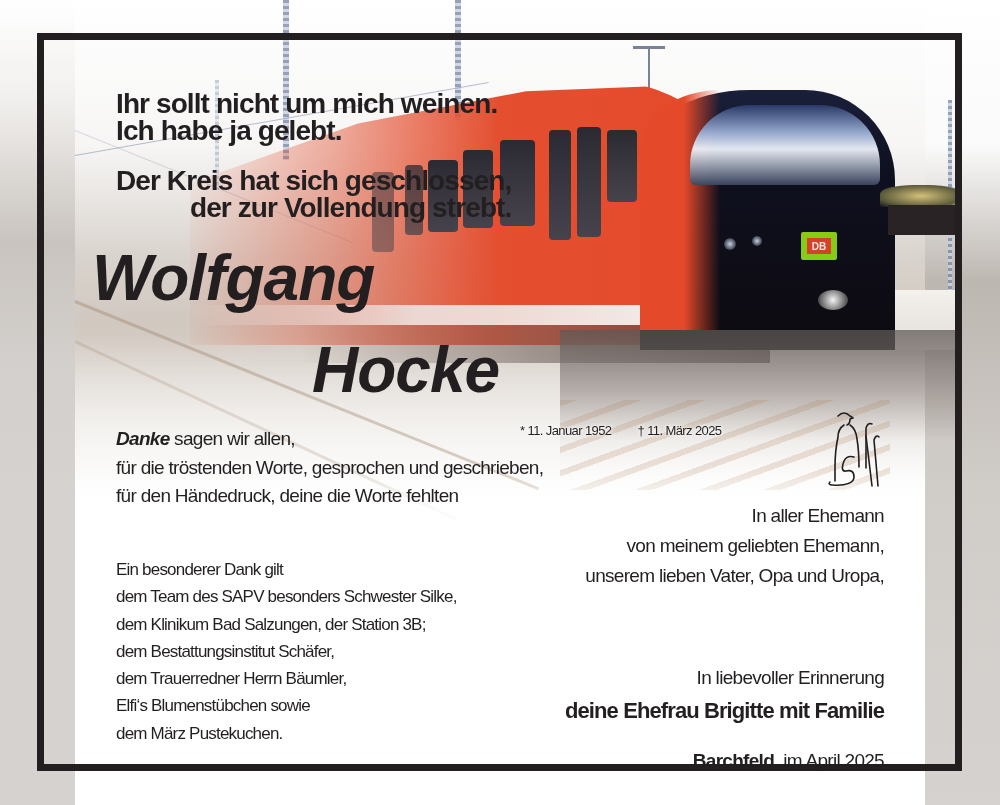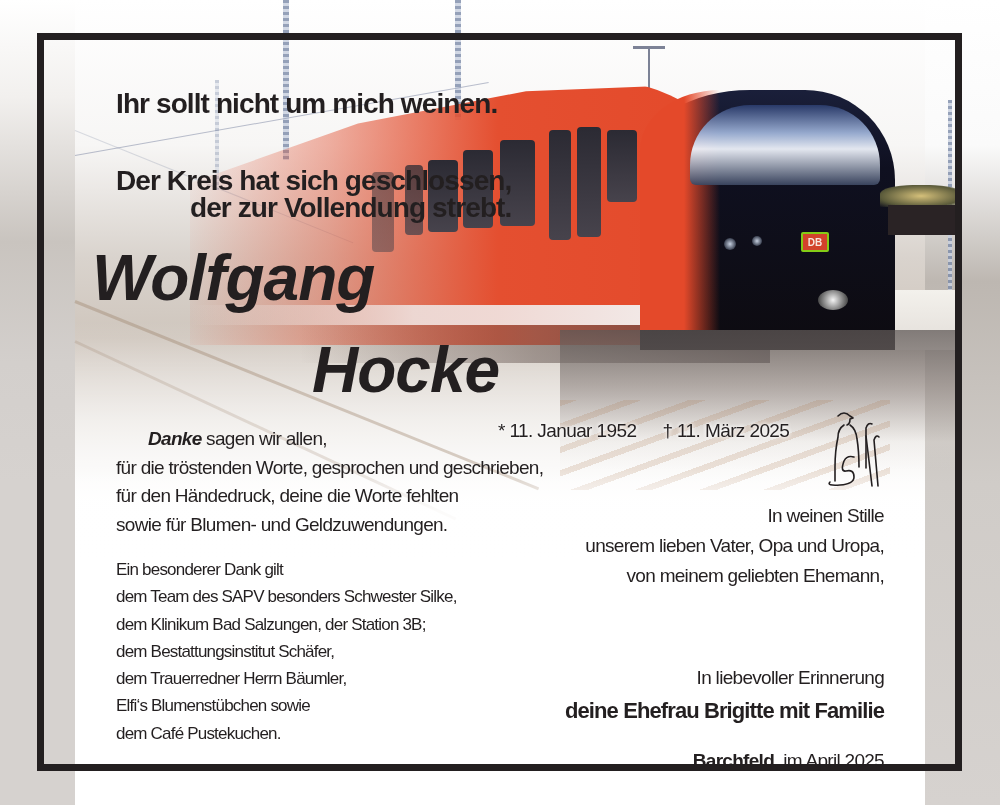"Ich habe ja gelebt." span.line { html: none -> <span>Ich habe ja gelebt.</span> }
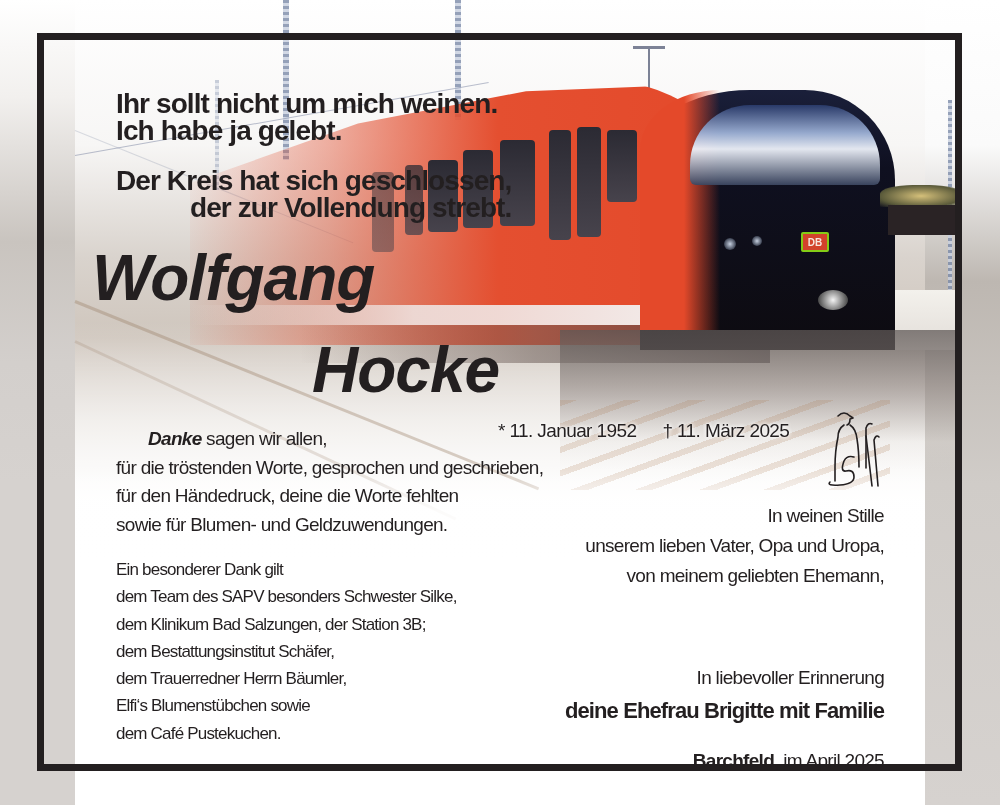"DB" .db-logo { border: 2px solid #84cc16 -> 6px solid #84cc16 }
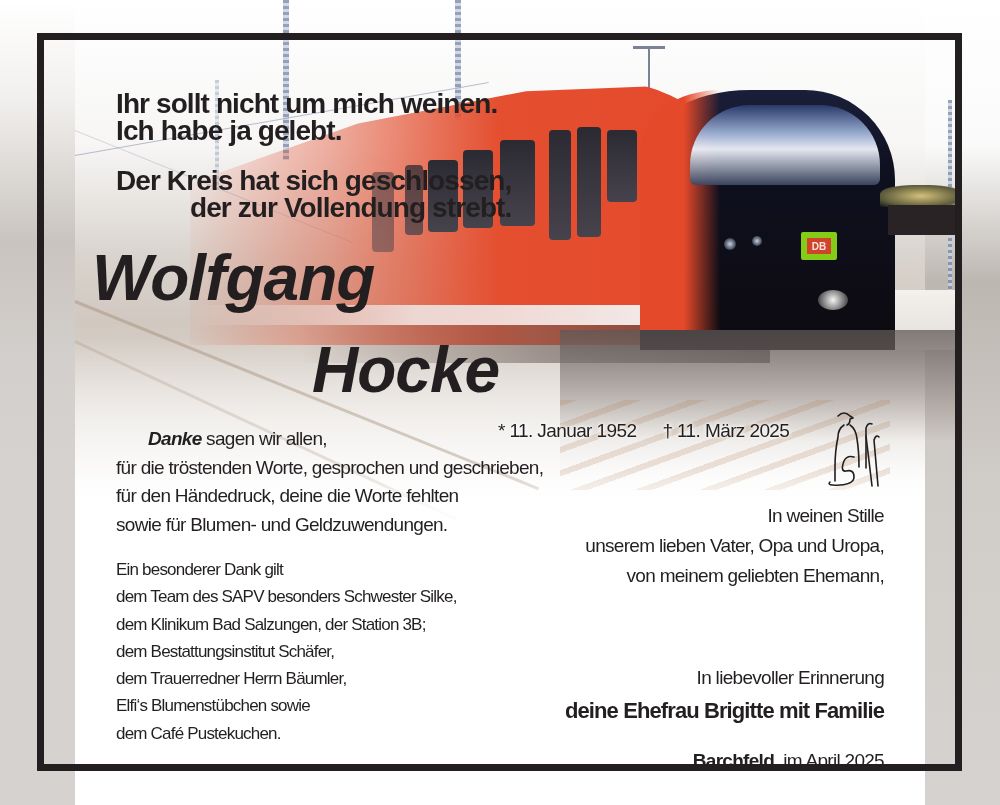"Danke" .thanks b { margin-left: 32px -> none }
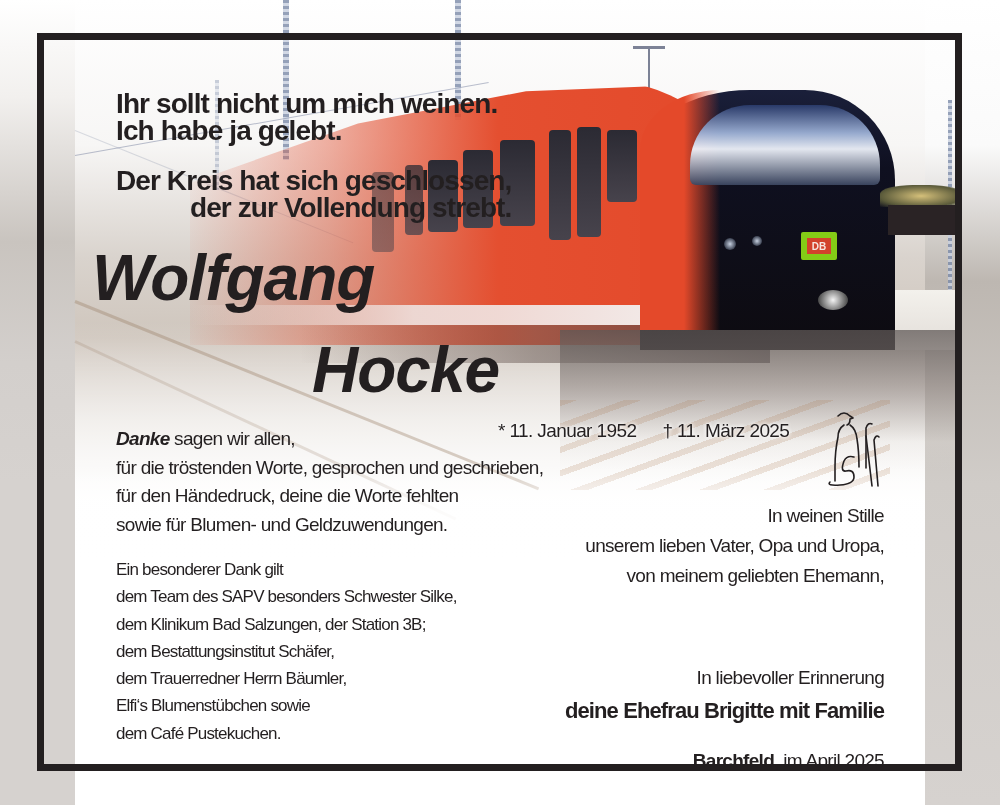"* 11. Januar 1952 †" .dates { font-size: 19px -> 13px; left: 498px -> 520px }
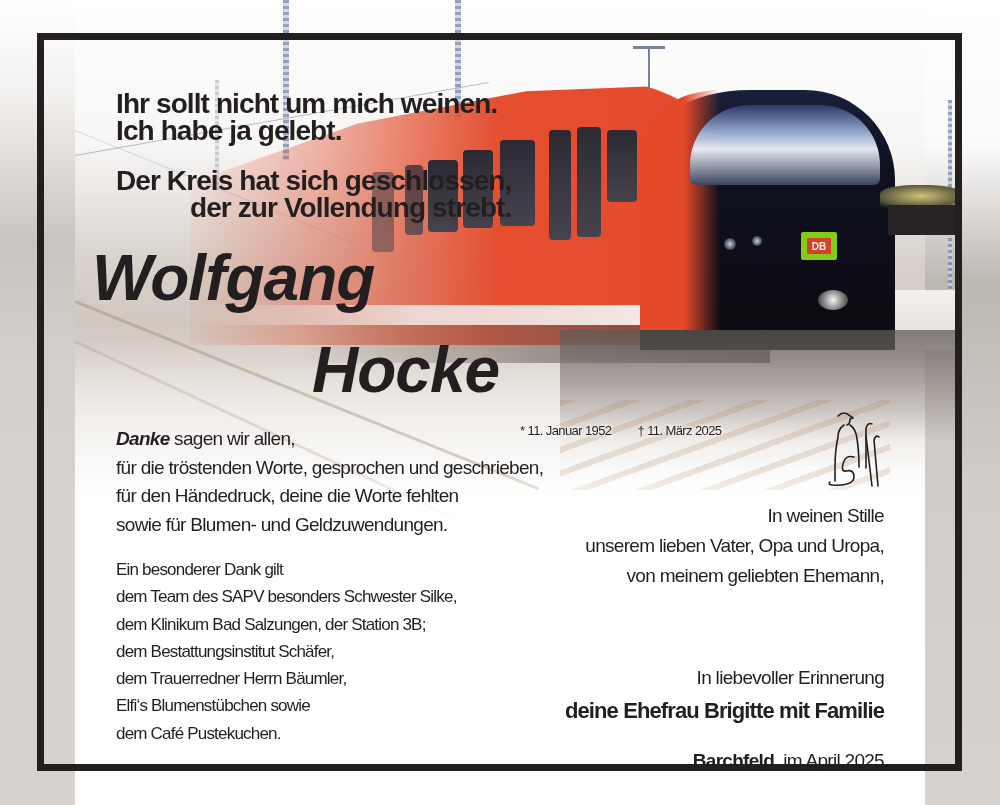"sowie für Blumen- und Geldzuwendungen." span.line { html: <span>sowie für Blumen- und Geldzuwendungen.</span> -> none }
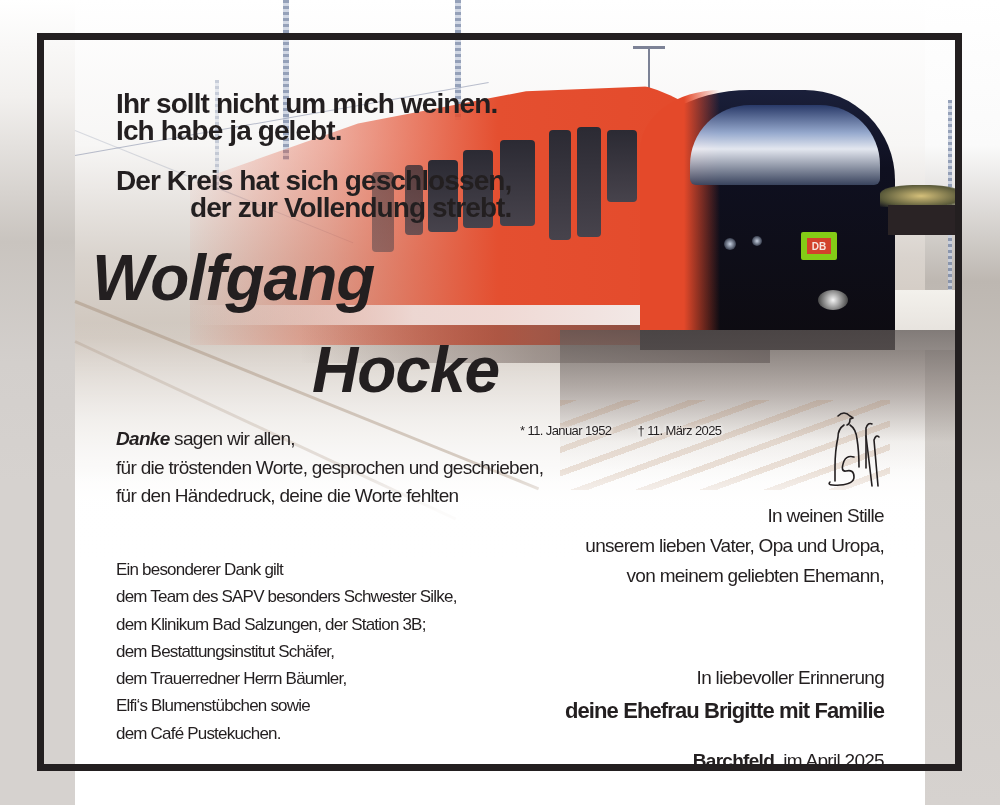"In weinen Stille" span.line { text: weinen Stille -> aller Ehemann }
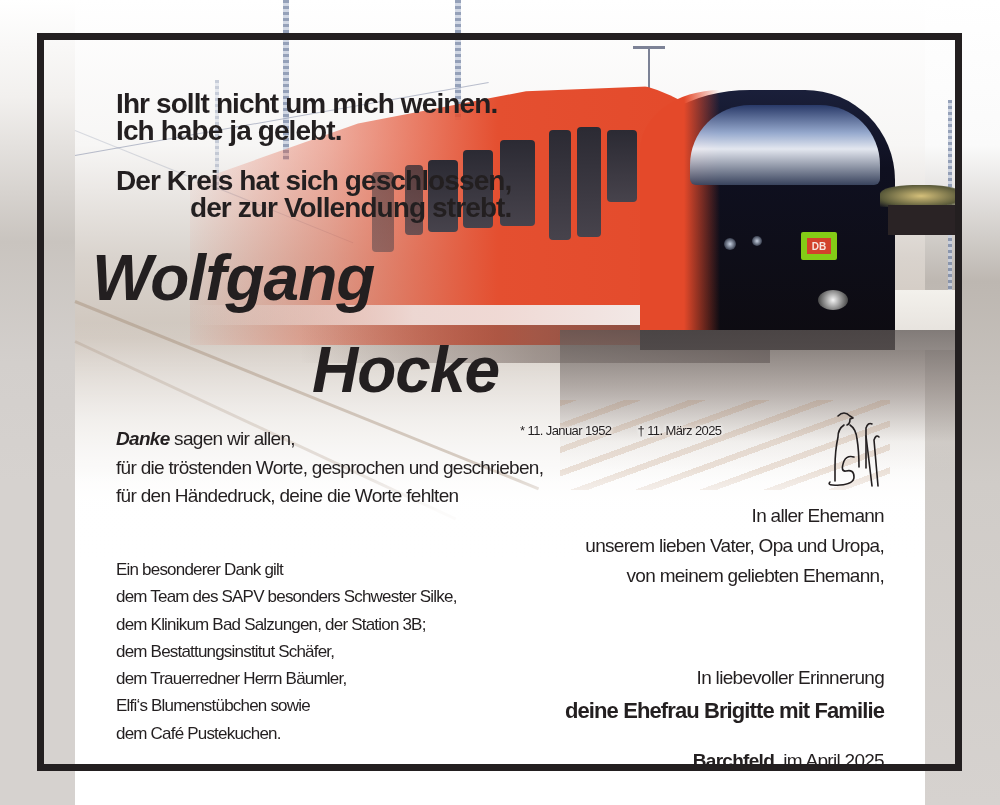"unserem lieben Vater, Opa und" span.line { order: before "von meinem geliebten Ehemann," -> after "von meinem geliebten Ehemann," }
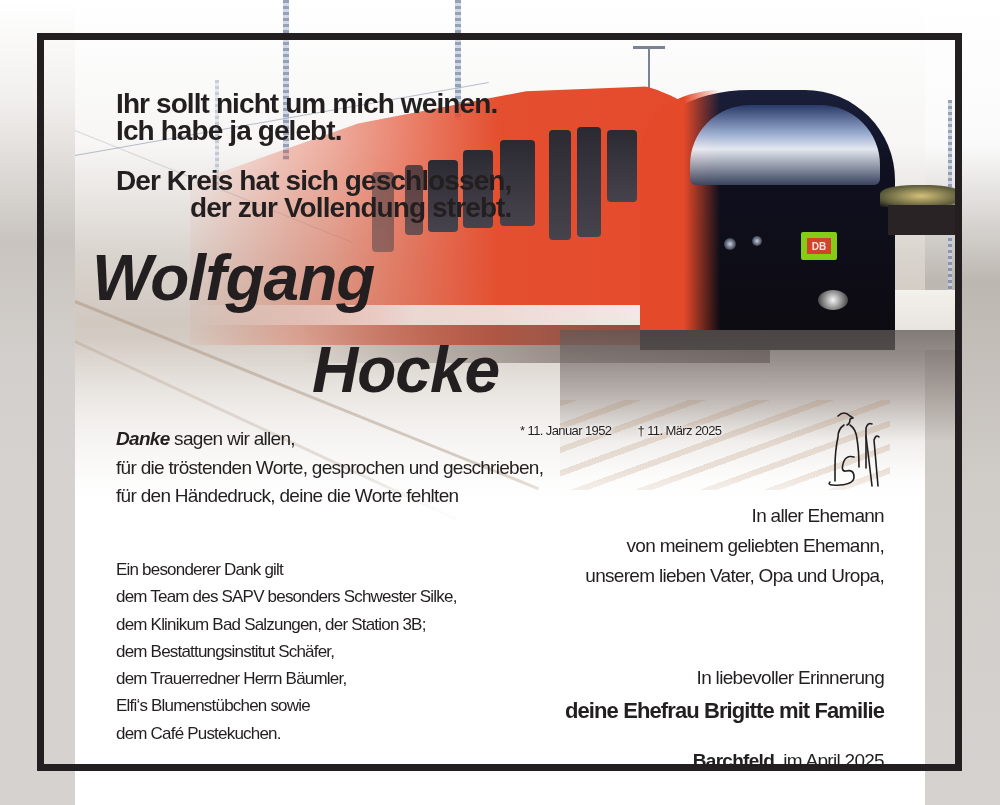"dem Café Pustekuchen." span.line { text: Café -> März }
